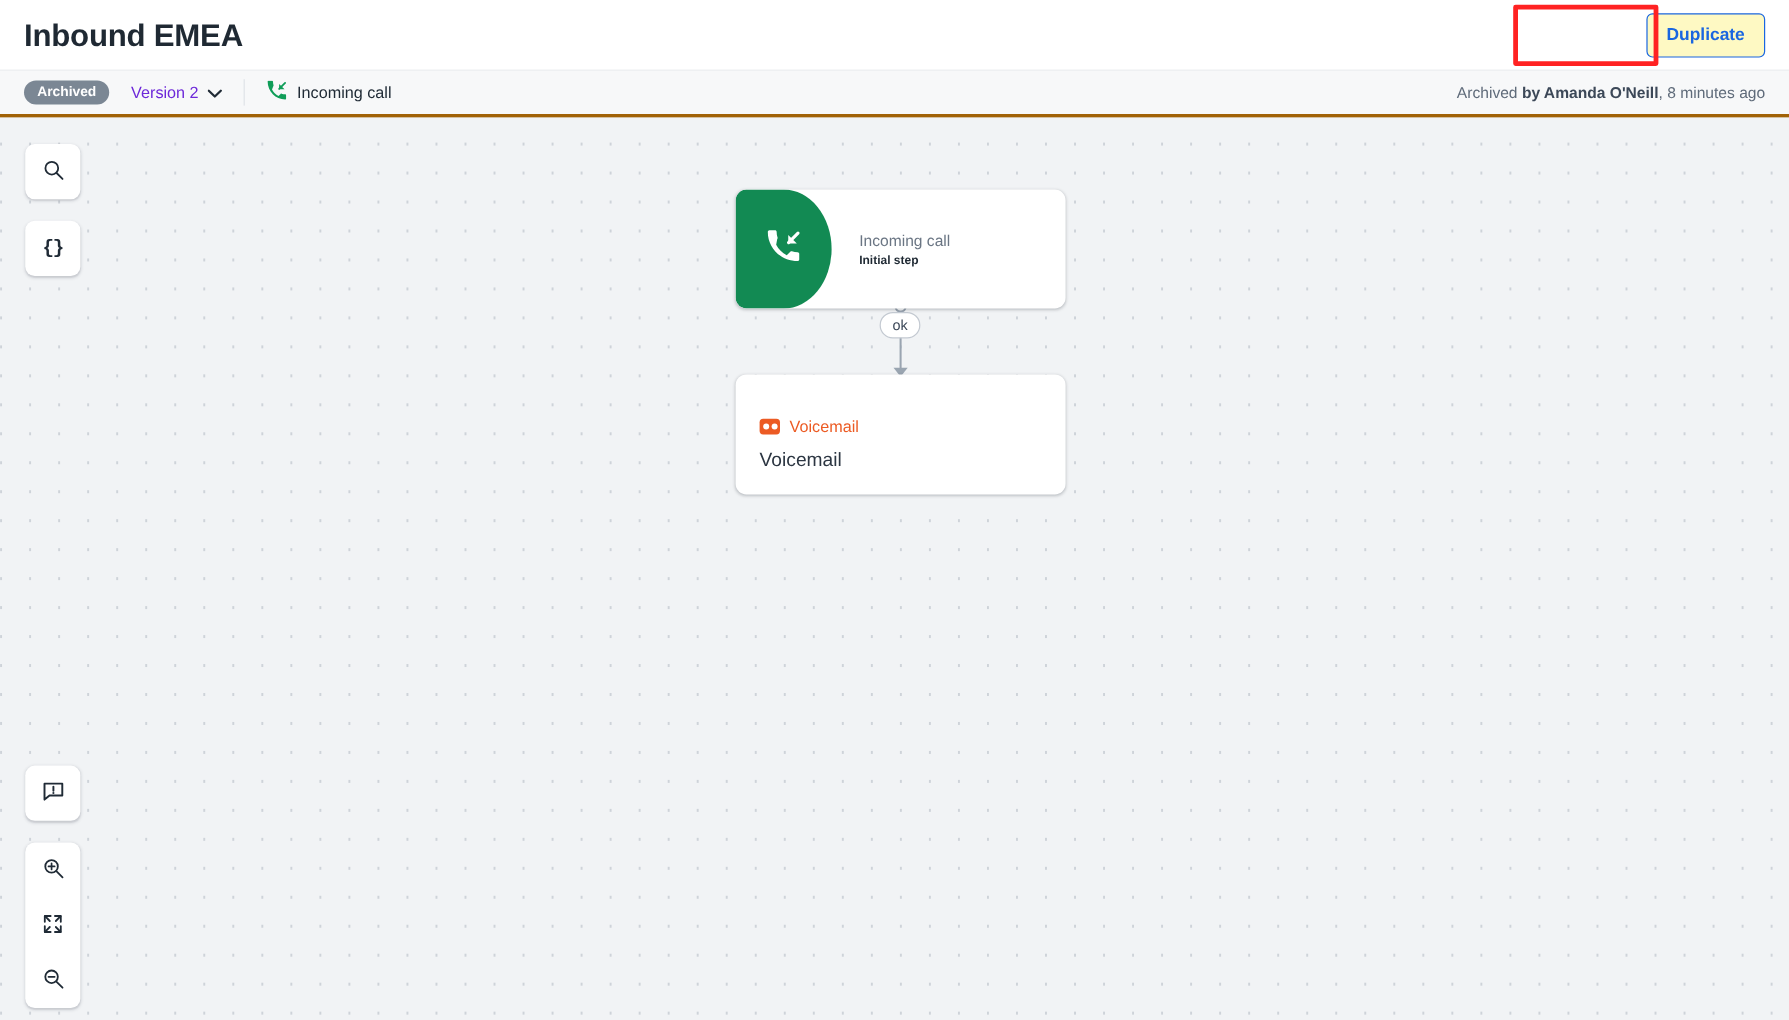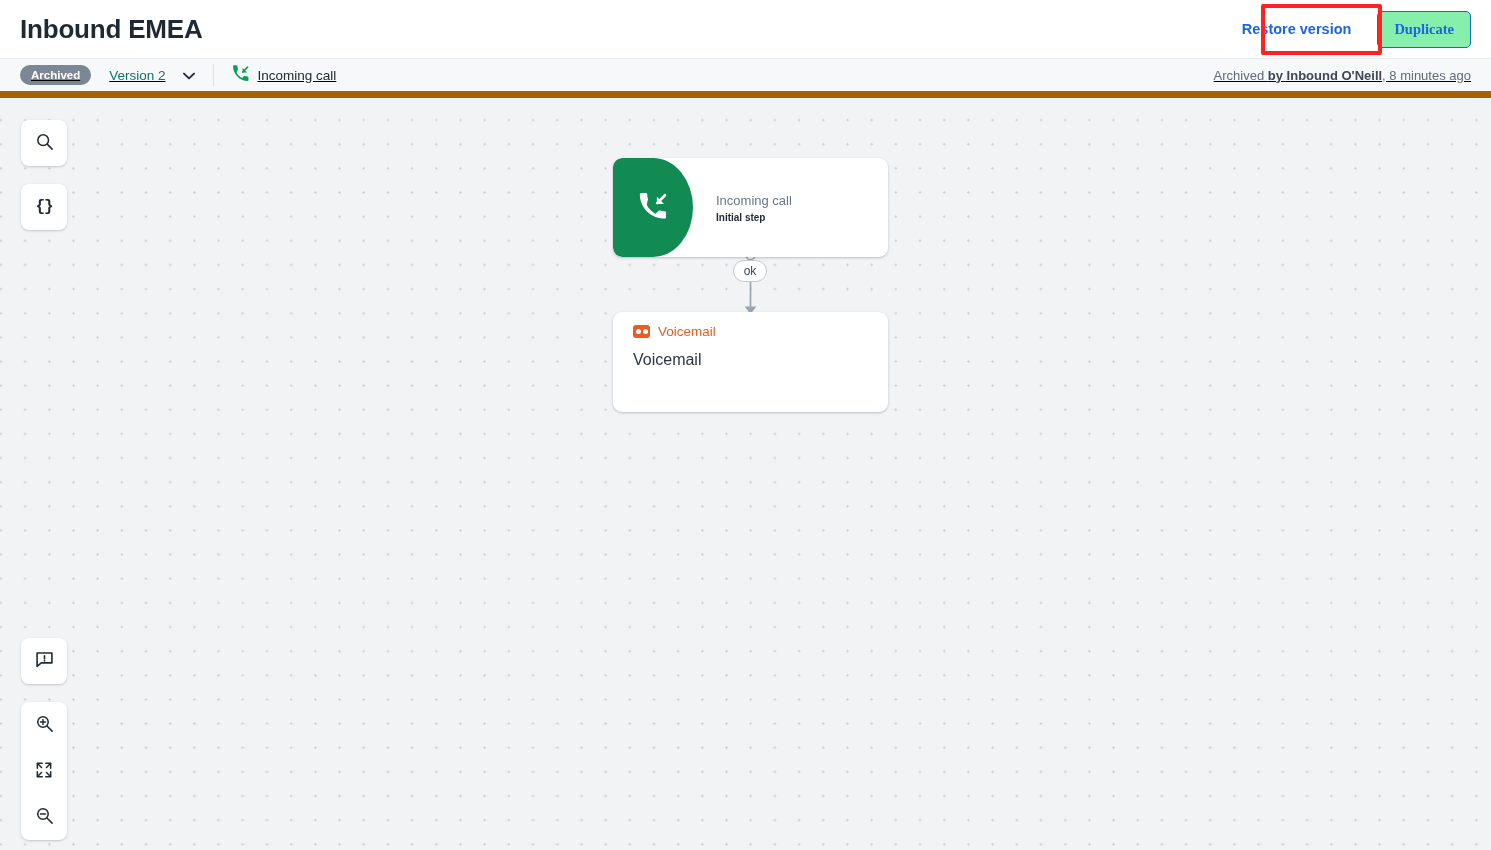"Restore version" button.btn-borderless { html: <button>Restore version</button> -> none }
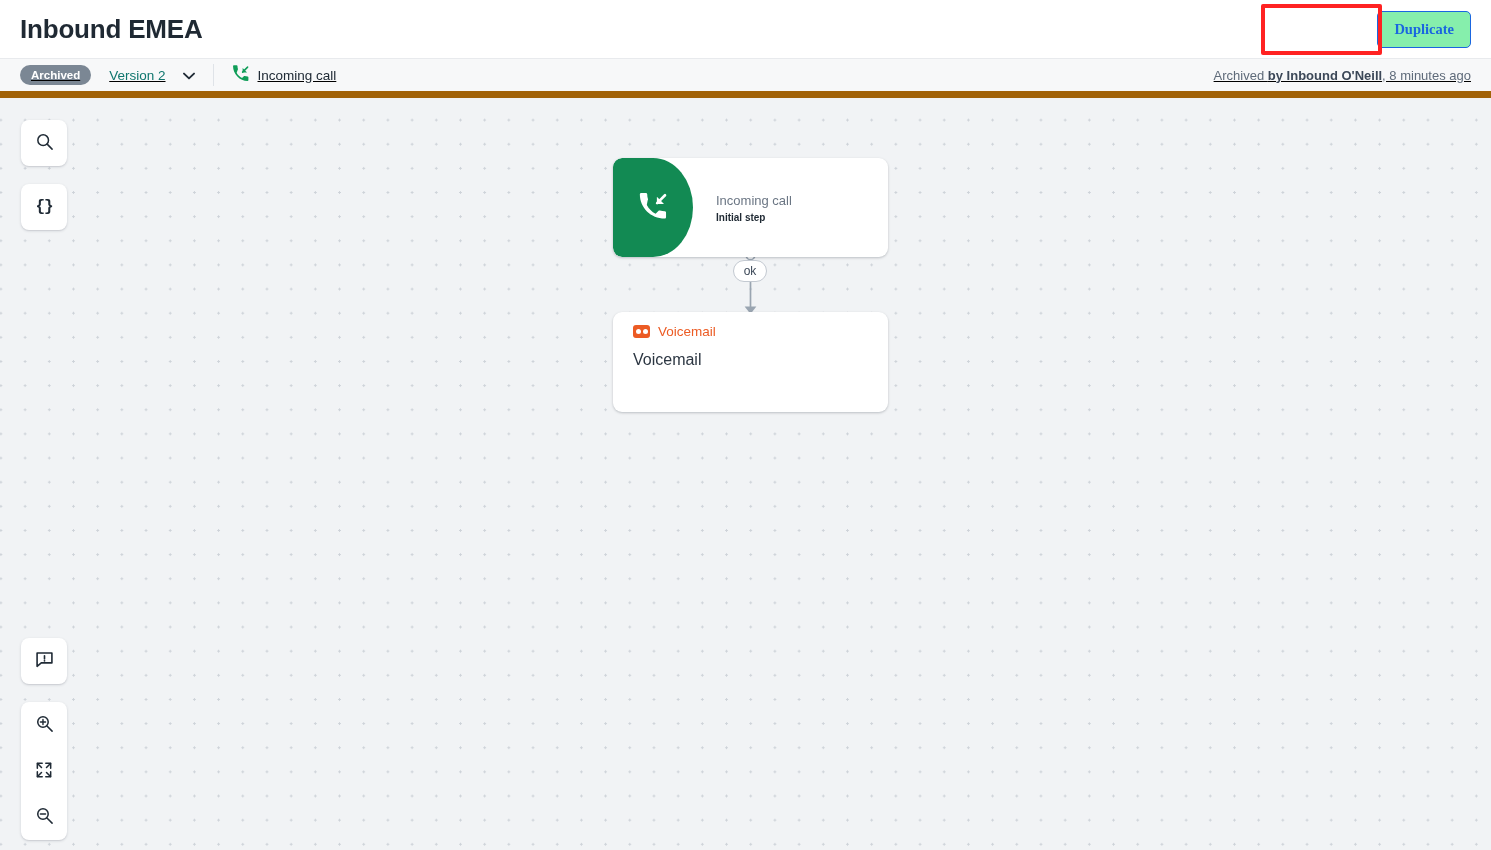"Duplicate" .btn-outline { background: #86efac -> #fef9c3; font-family: Liberation Serif, serif -> Liberation Sans, sans-serif }
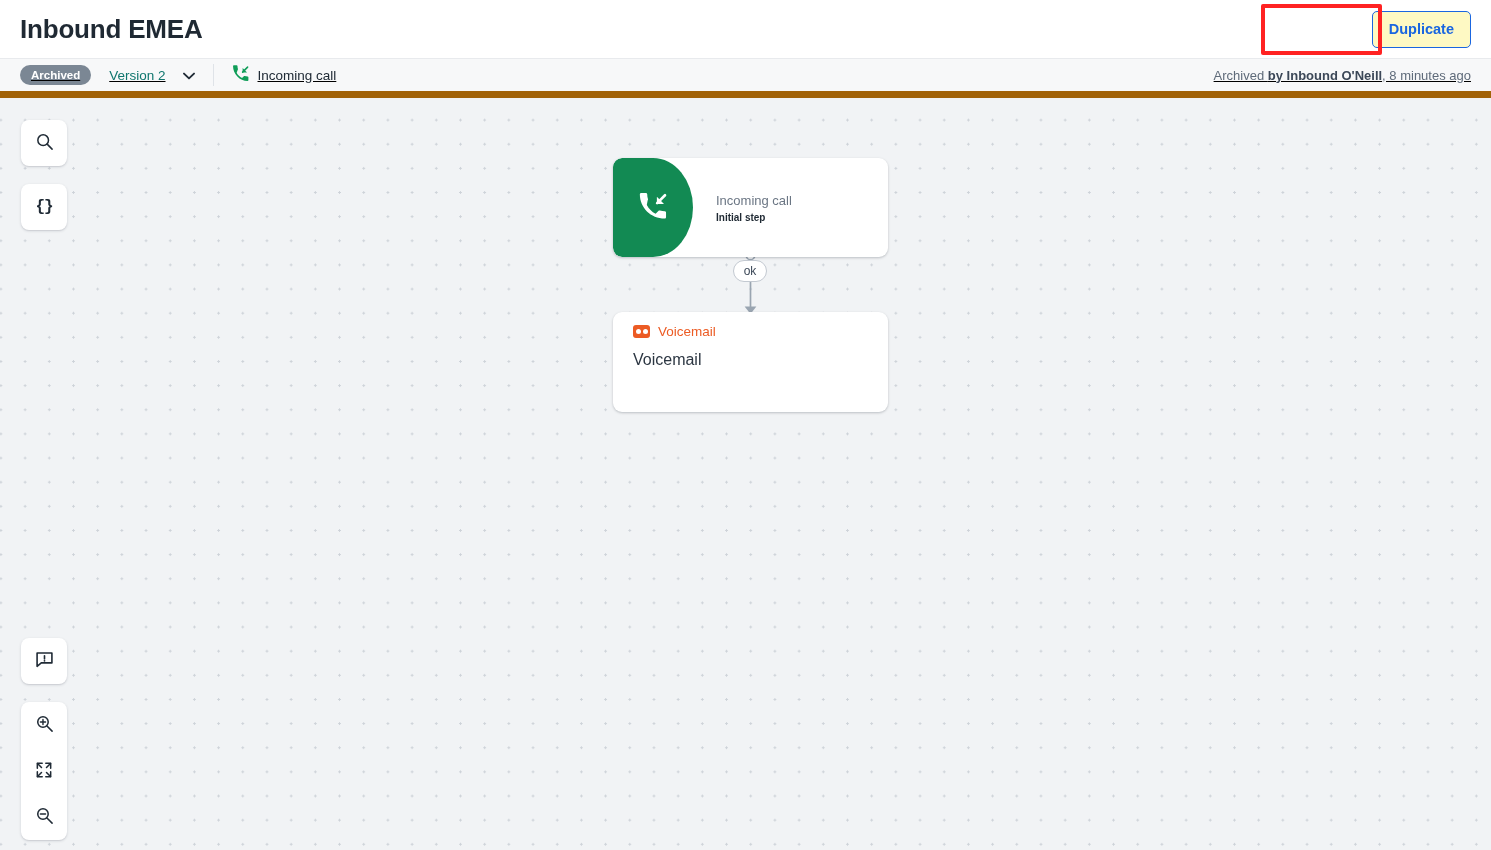"Archived" .subbar { border-bottom: 7px solid #a16207 -> 3px solid #a16207; text-decoration: underline -> none }
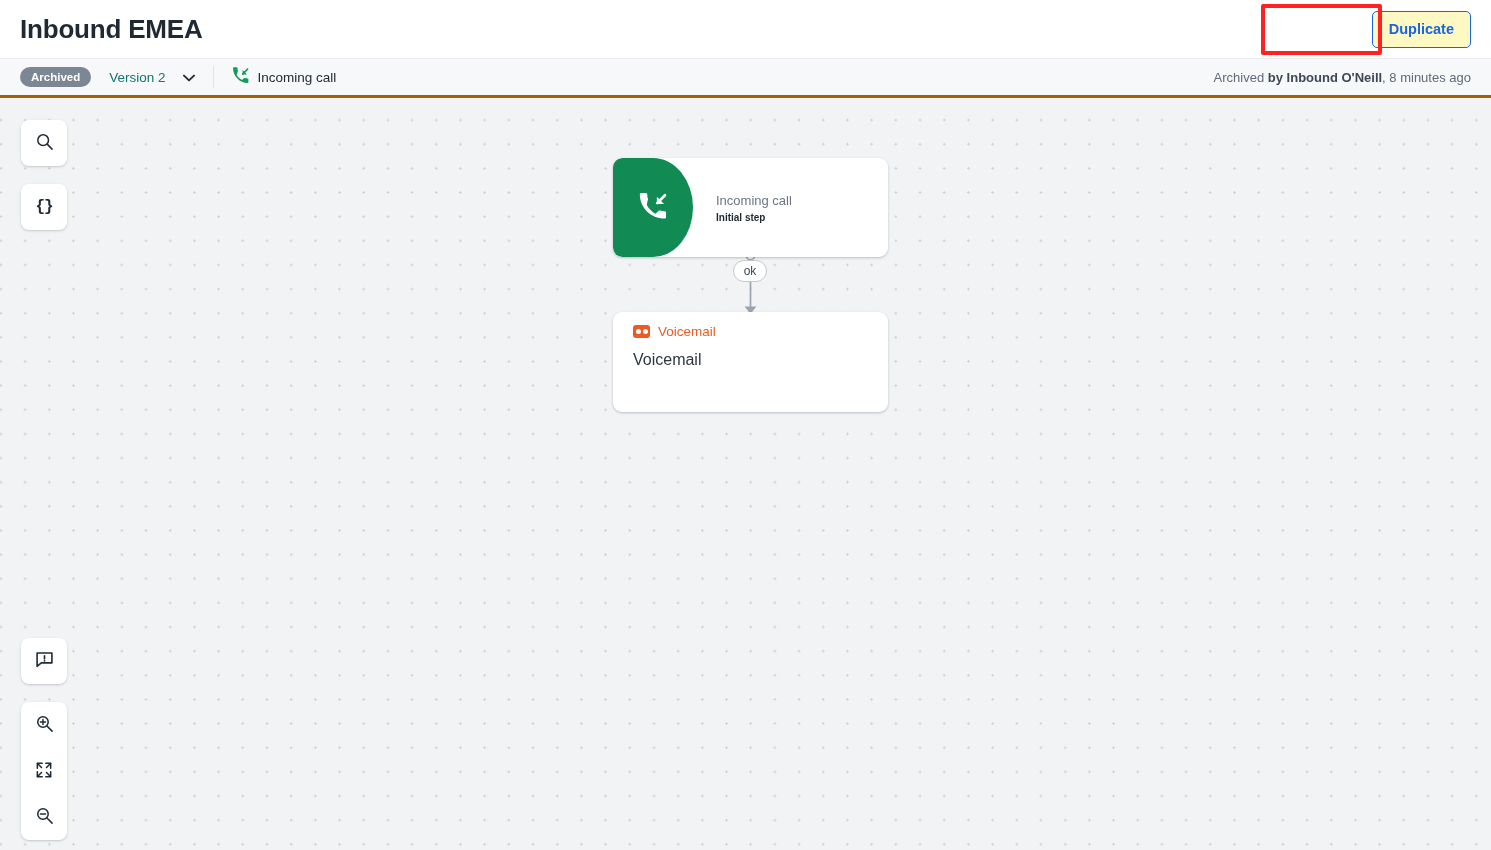"Version 2" .version-select { color: #0f766e -> #6d28d9; gap: 17px -> 7px }
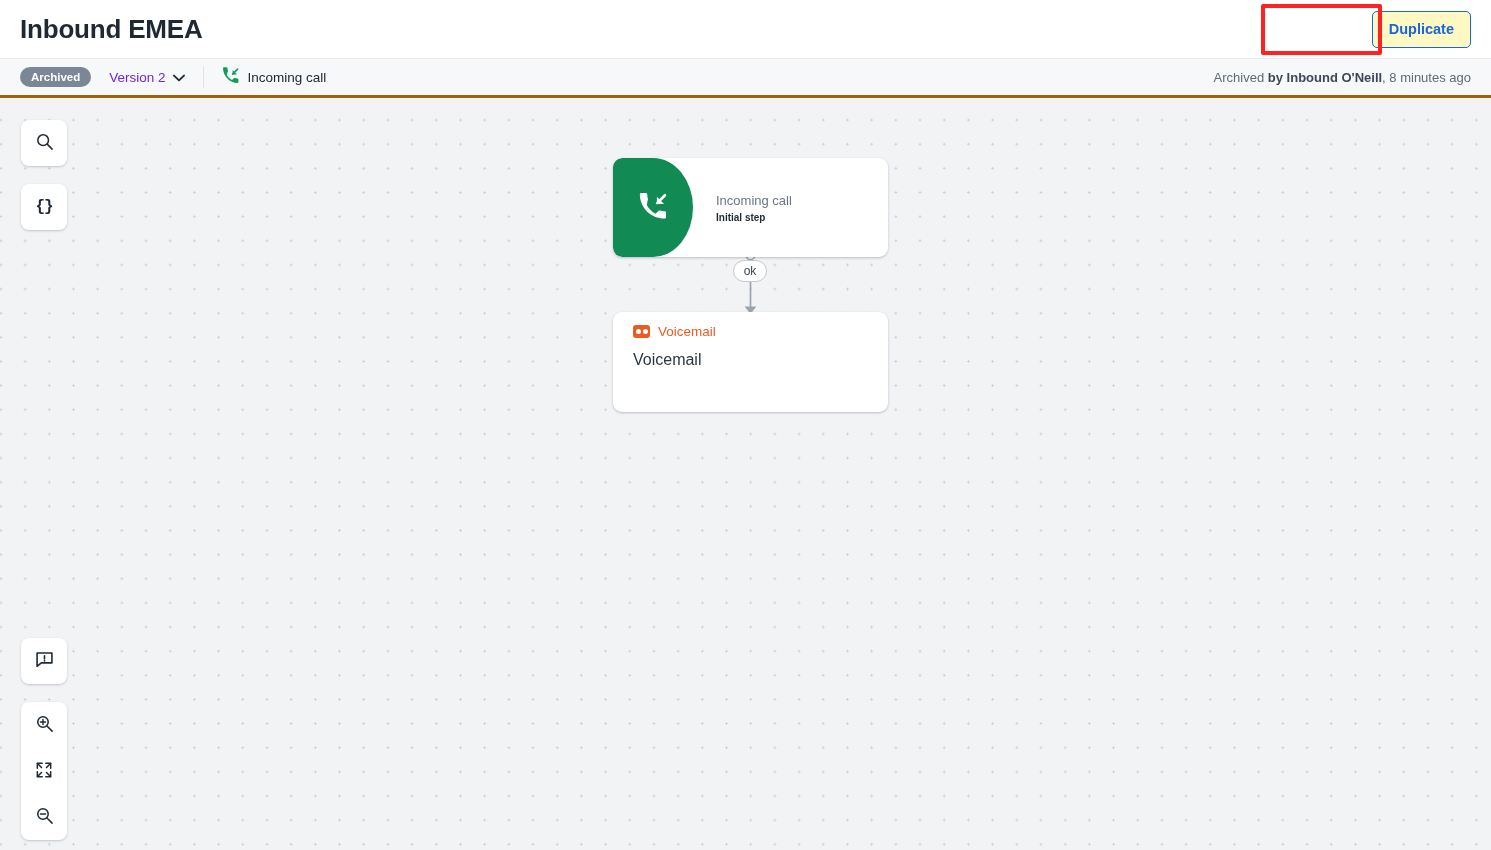"by Inbound O'Neill" b { text: Inbound -> Amanda }
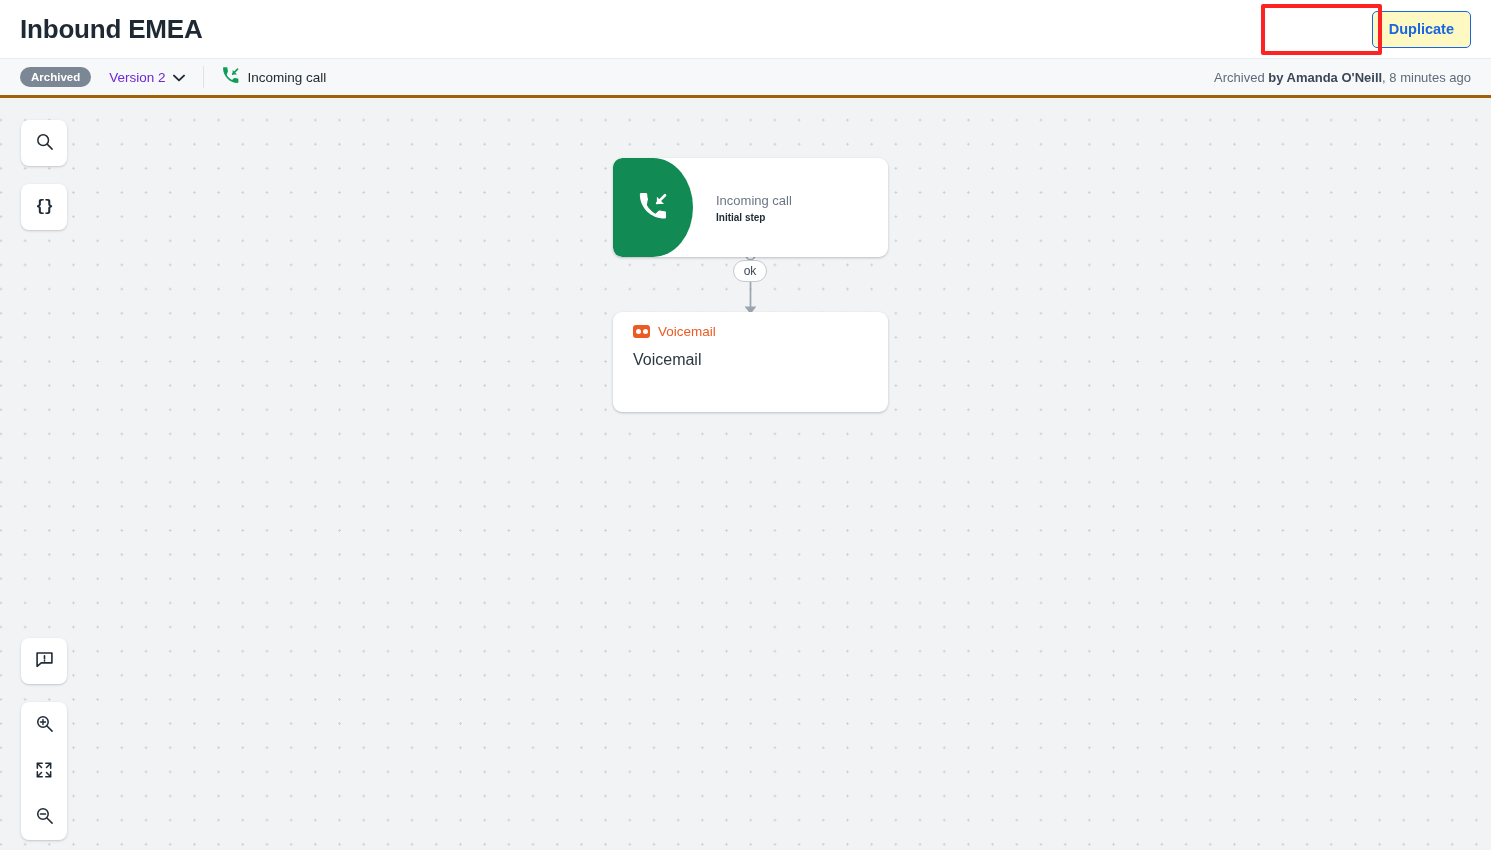"Voicemail" #node-voicemail { padding: 12px 20px 0 20px -> 36px 20px 0 20px }
